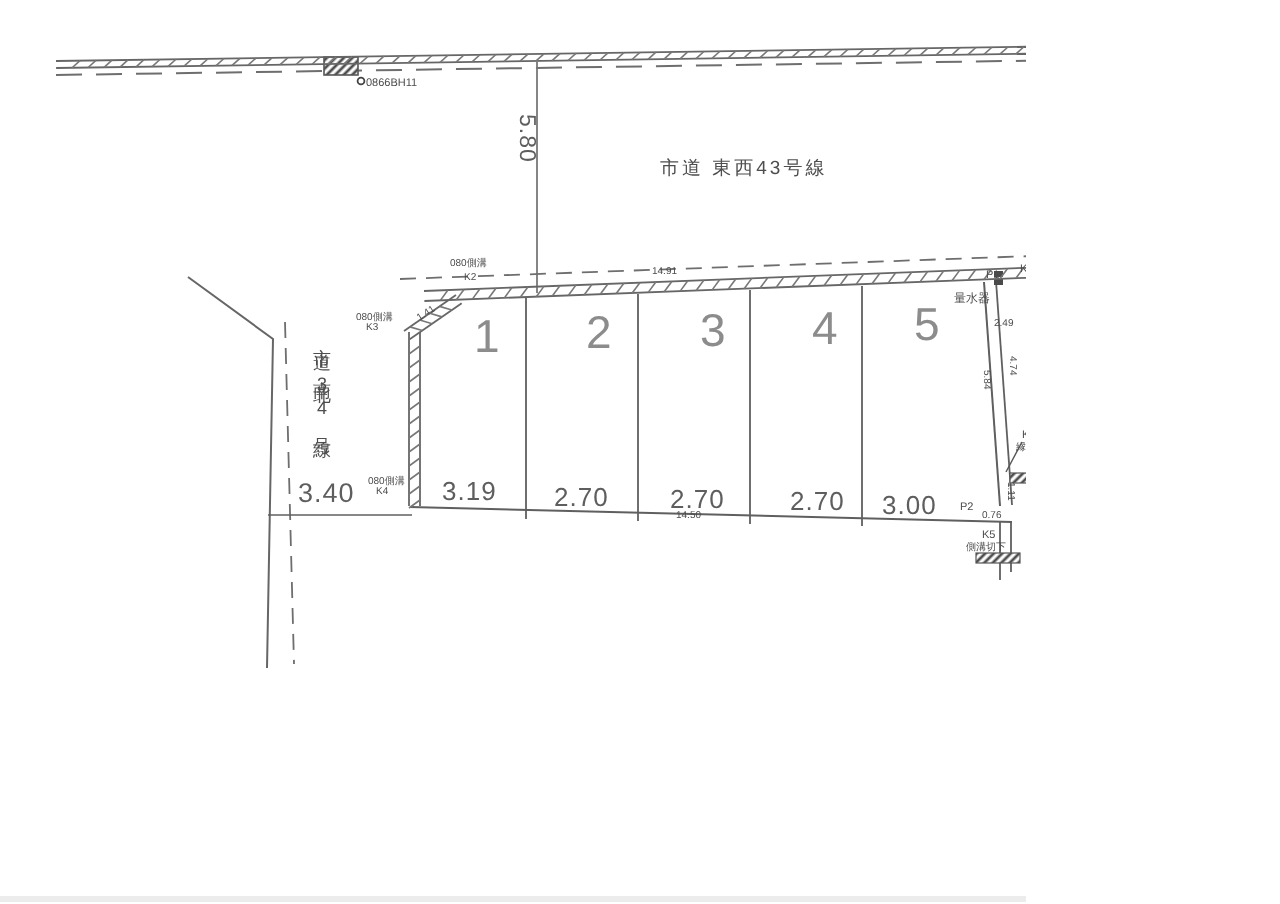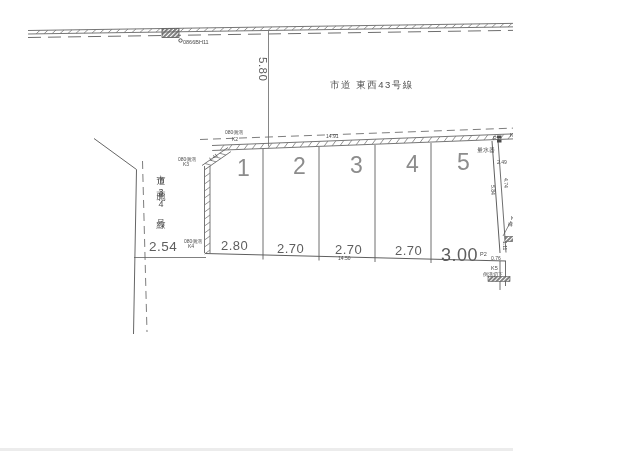"2.54" div.lbl { text: 2.54 -> 3.40 }
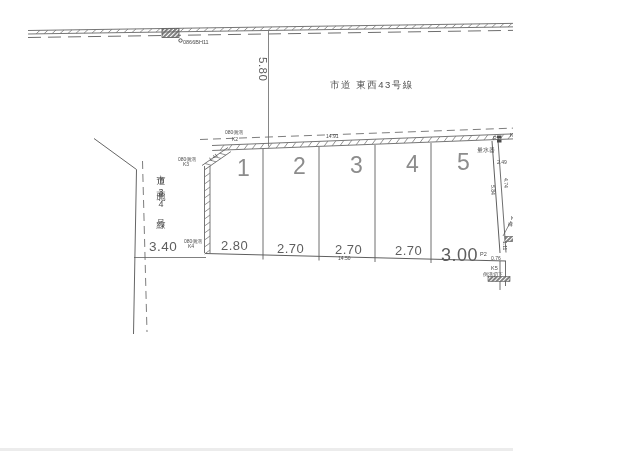"2.80" div.lbl { text: 2.80 -> 3.19 }
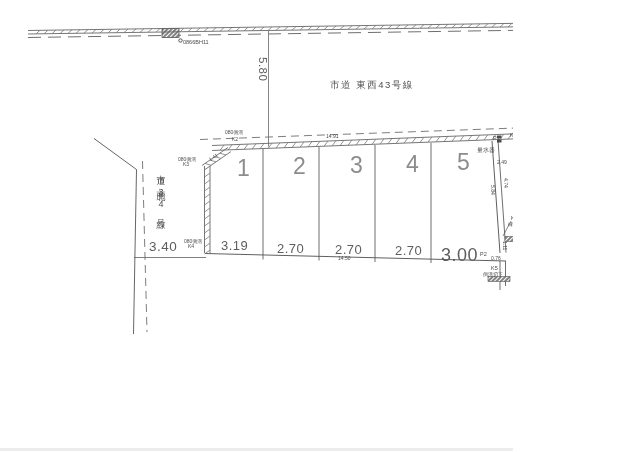"3.00" div.lbl { font-size: 18px -> 13px }
